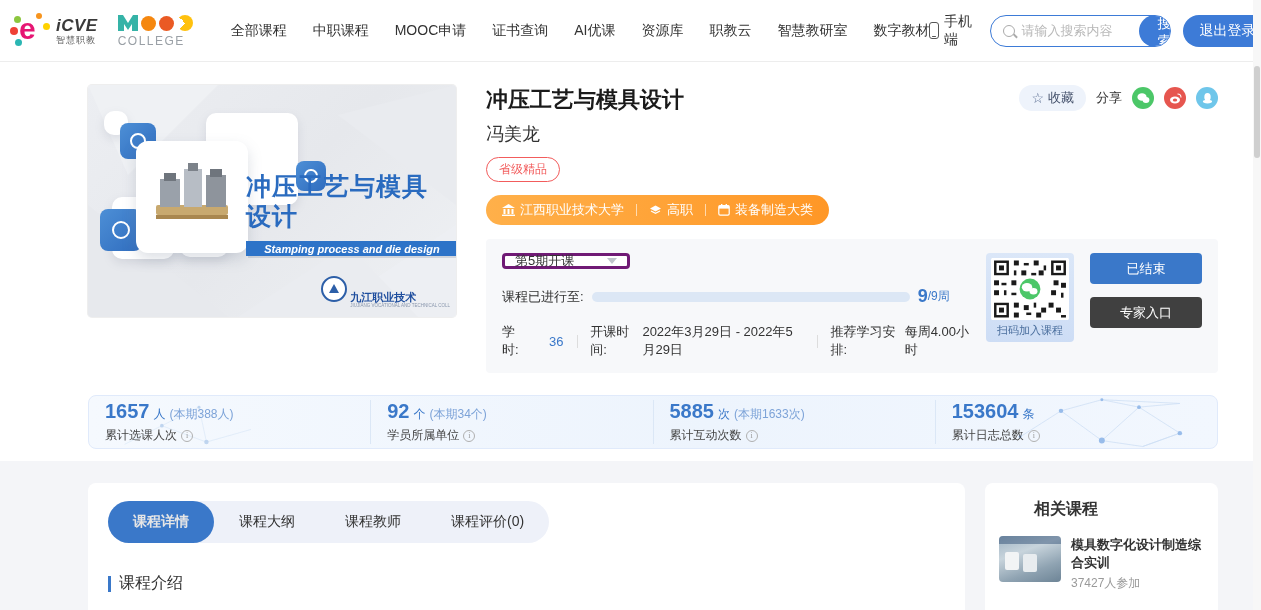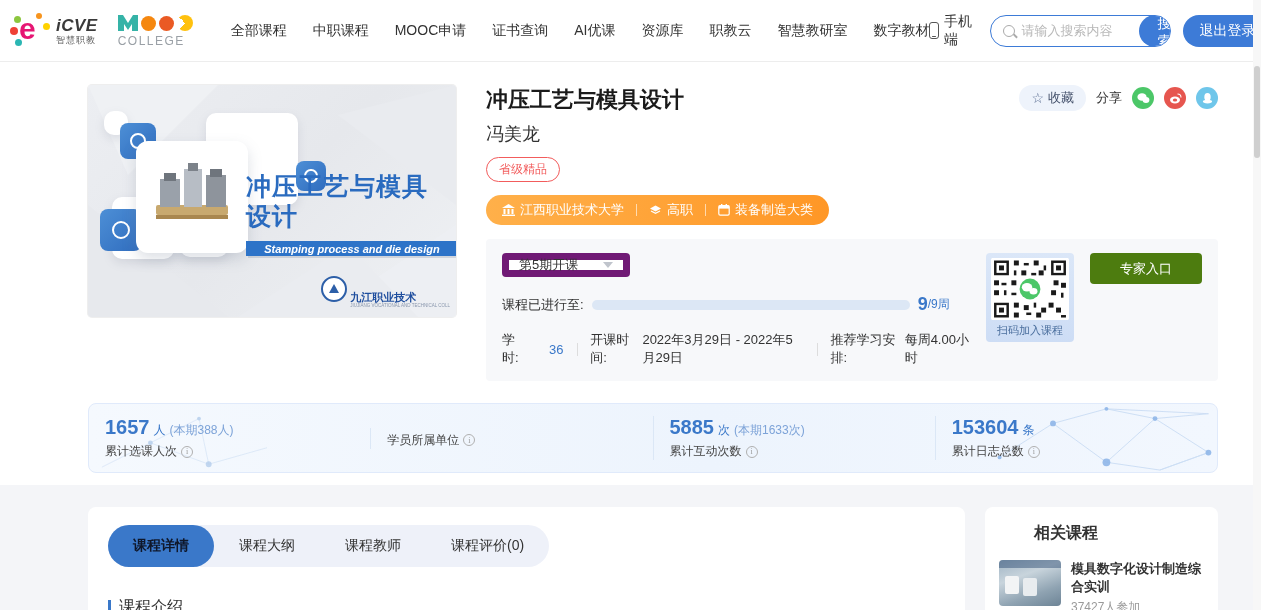"第5期开课" .term-select { border: 7px solid #701a75 -> 3px solid #701a75; height: 24px -> 16px }
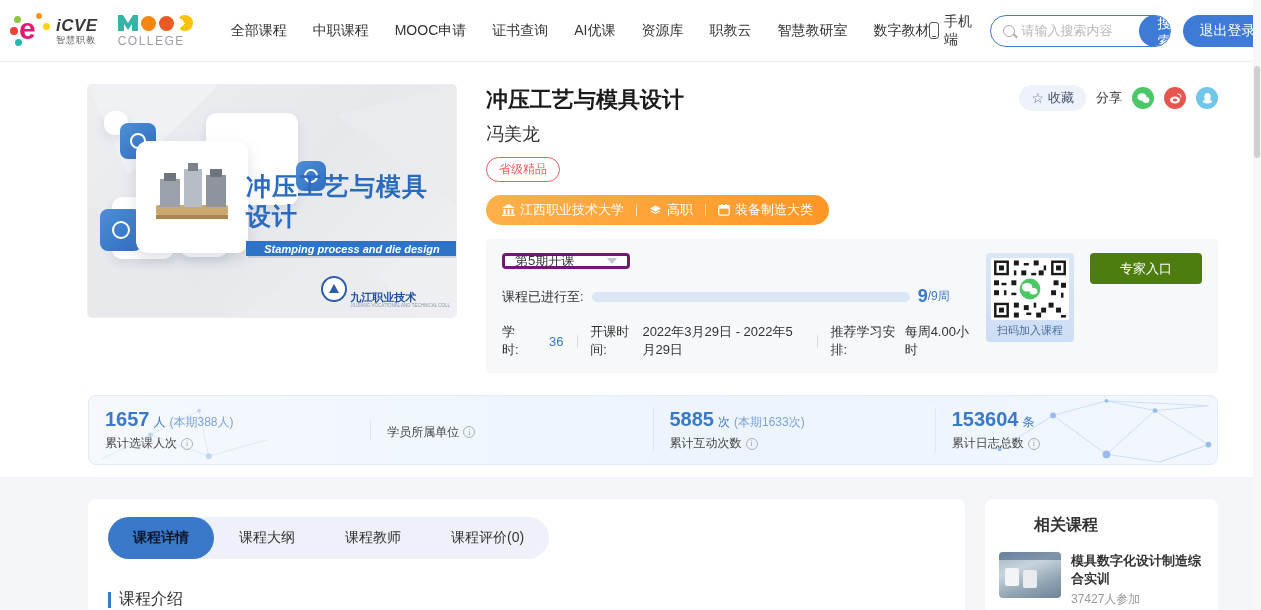"已结束" button.btn-ended { html: none -> <button>已结束</button> }
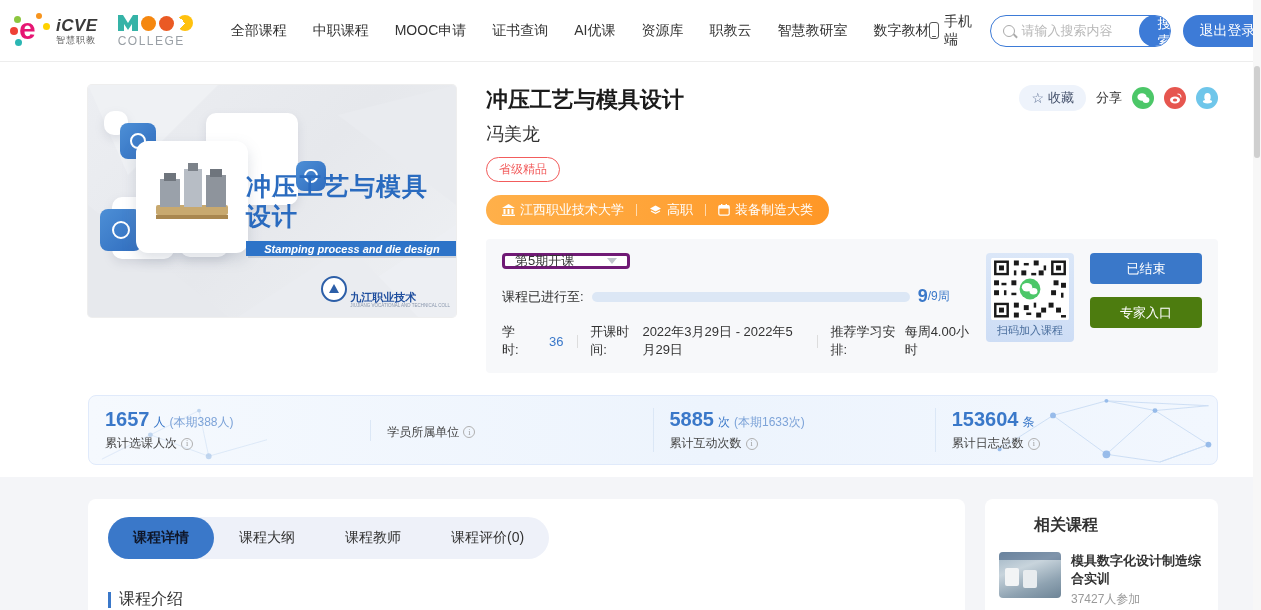"专家入口" .btn-expert { background: #4d7c0f -> #404040 }
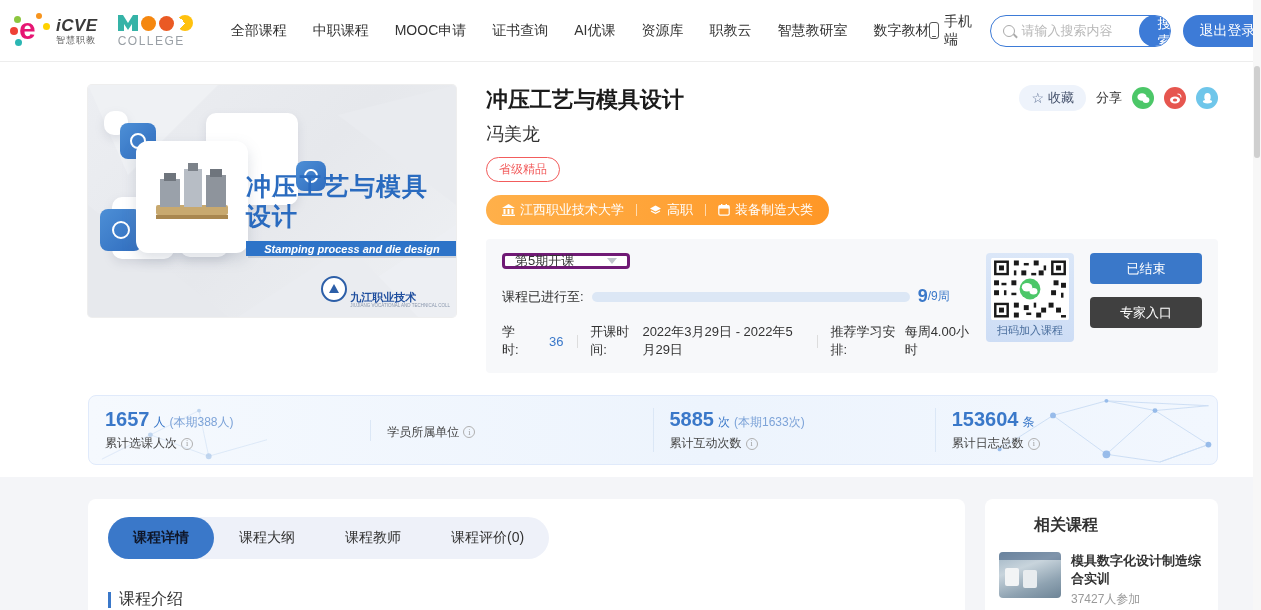"1657" .stats-bar { height: 70px -> 54px }
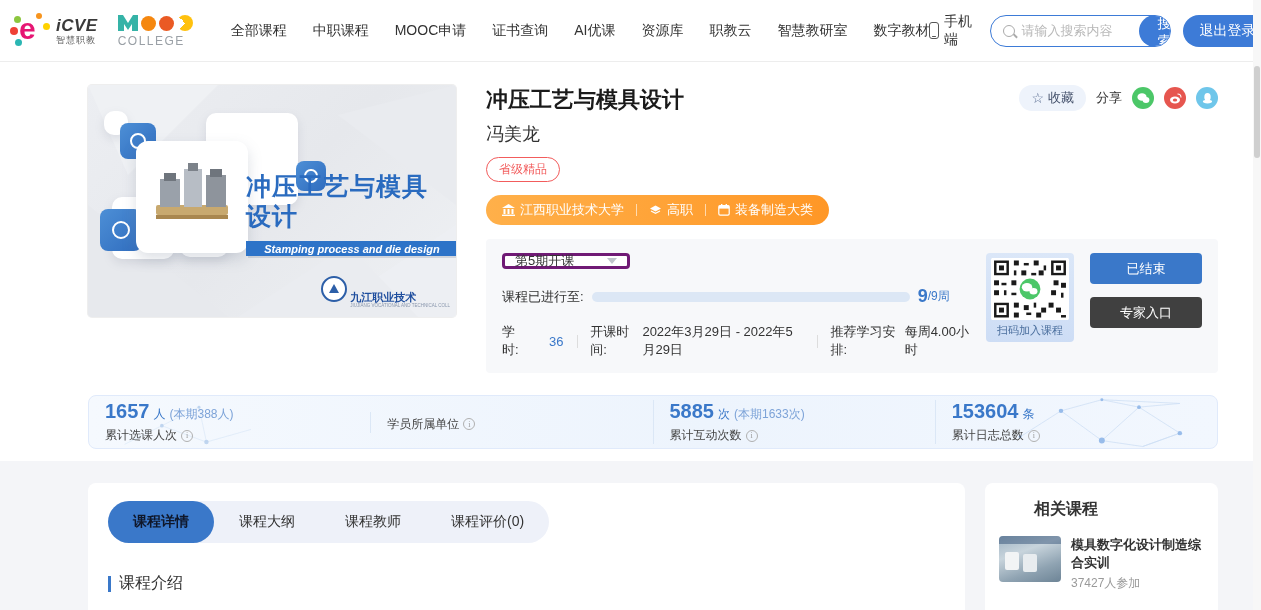"92" div.stat-top { html: none -> <div> <span>92</span> <span>个</span> <span>(本期34个)</span> </div> }
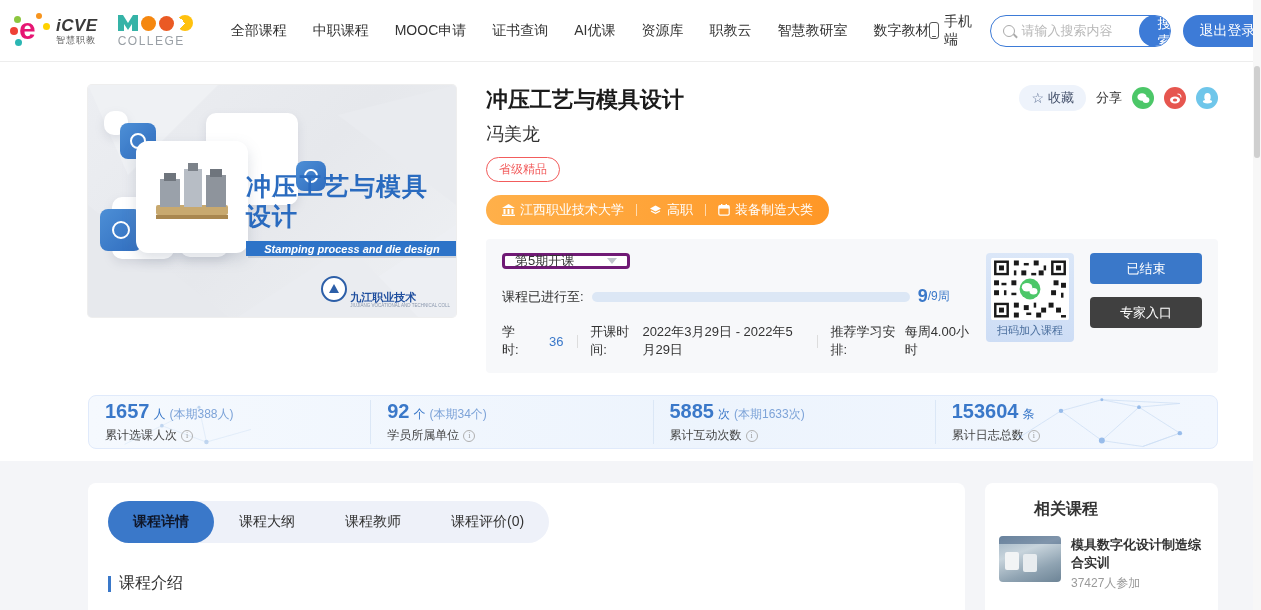"课程详情" .tab.active { color: #0f172a -> #e5e5e5 }
